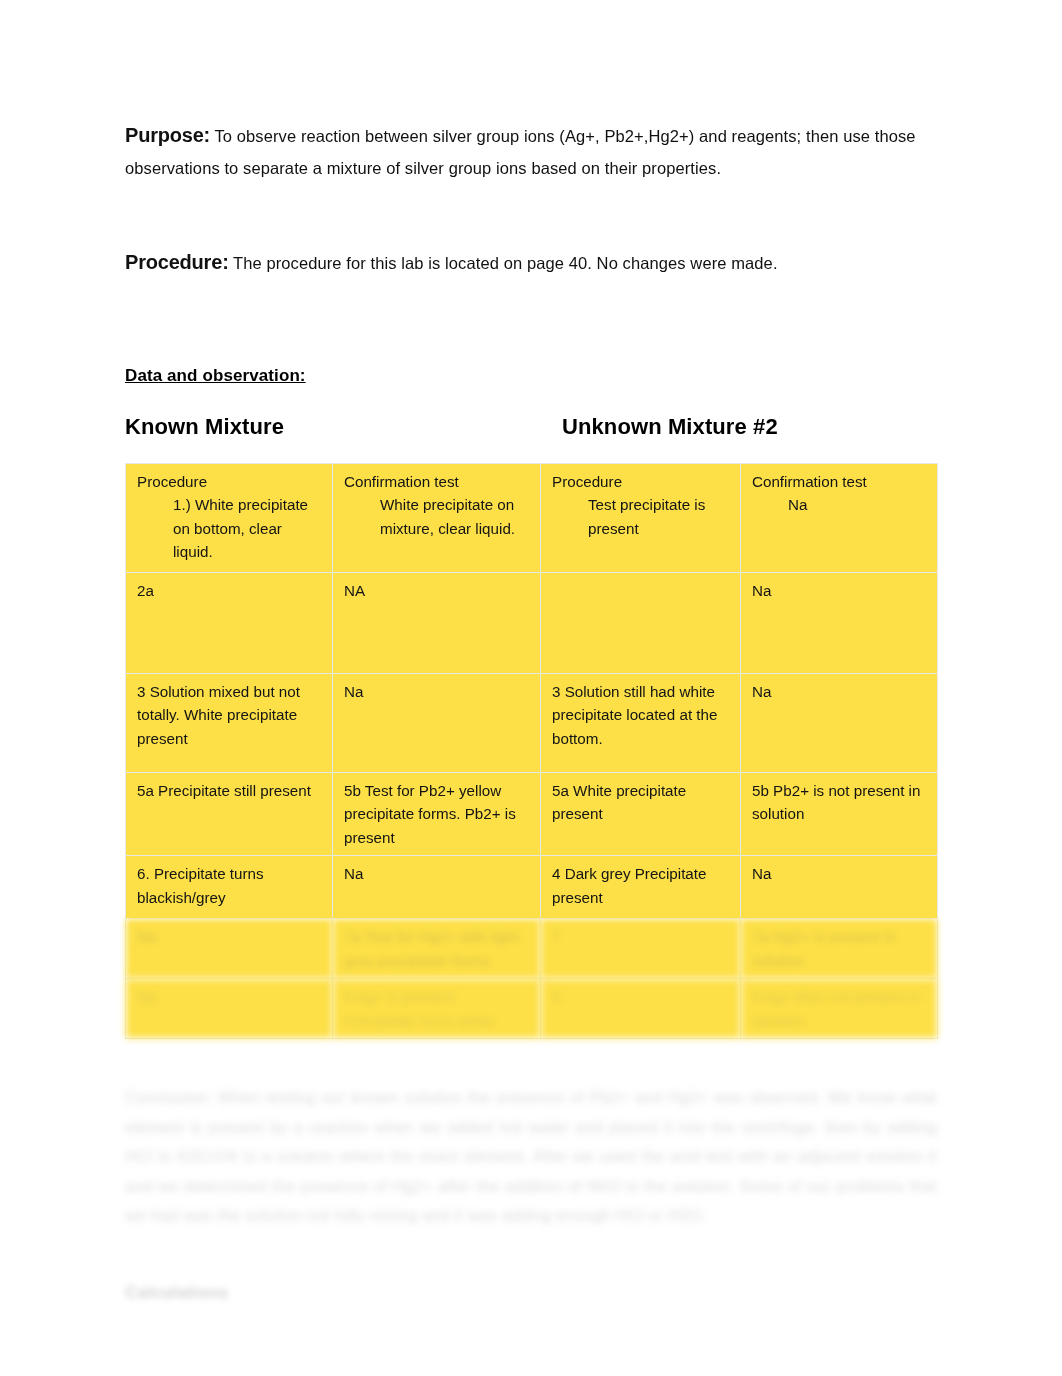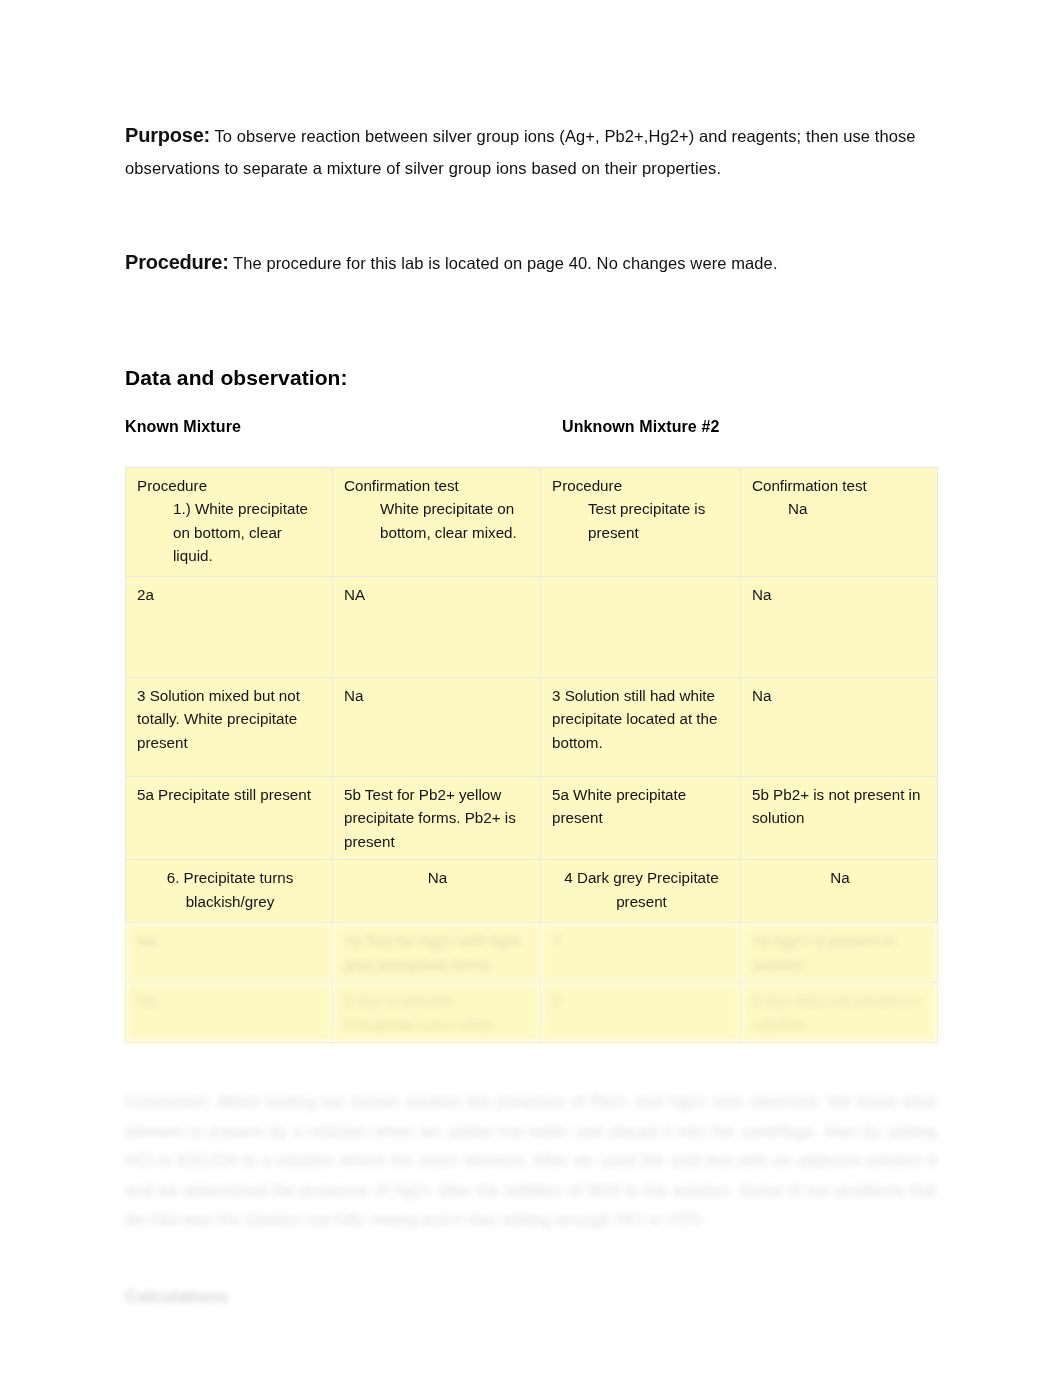"Data and observation:" .section-title { font-size: 21px -> 17px; text-decoration: none -> underline }
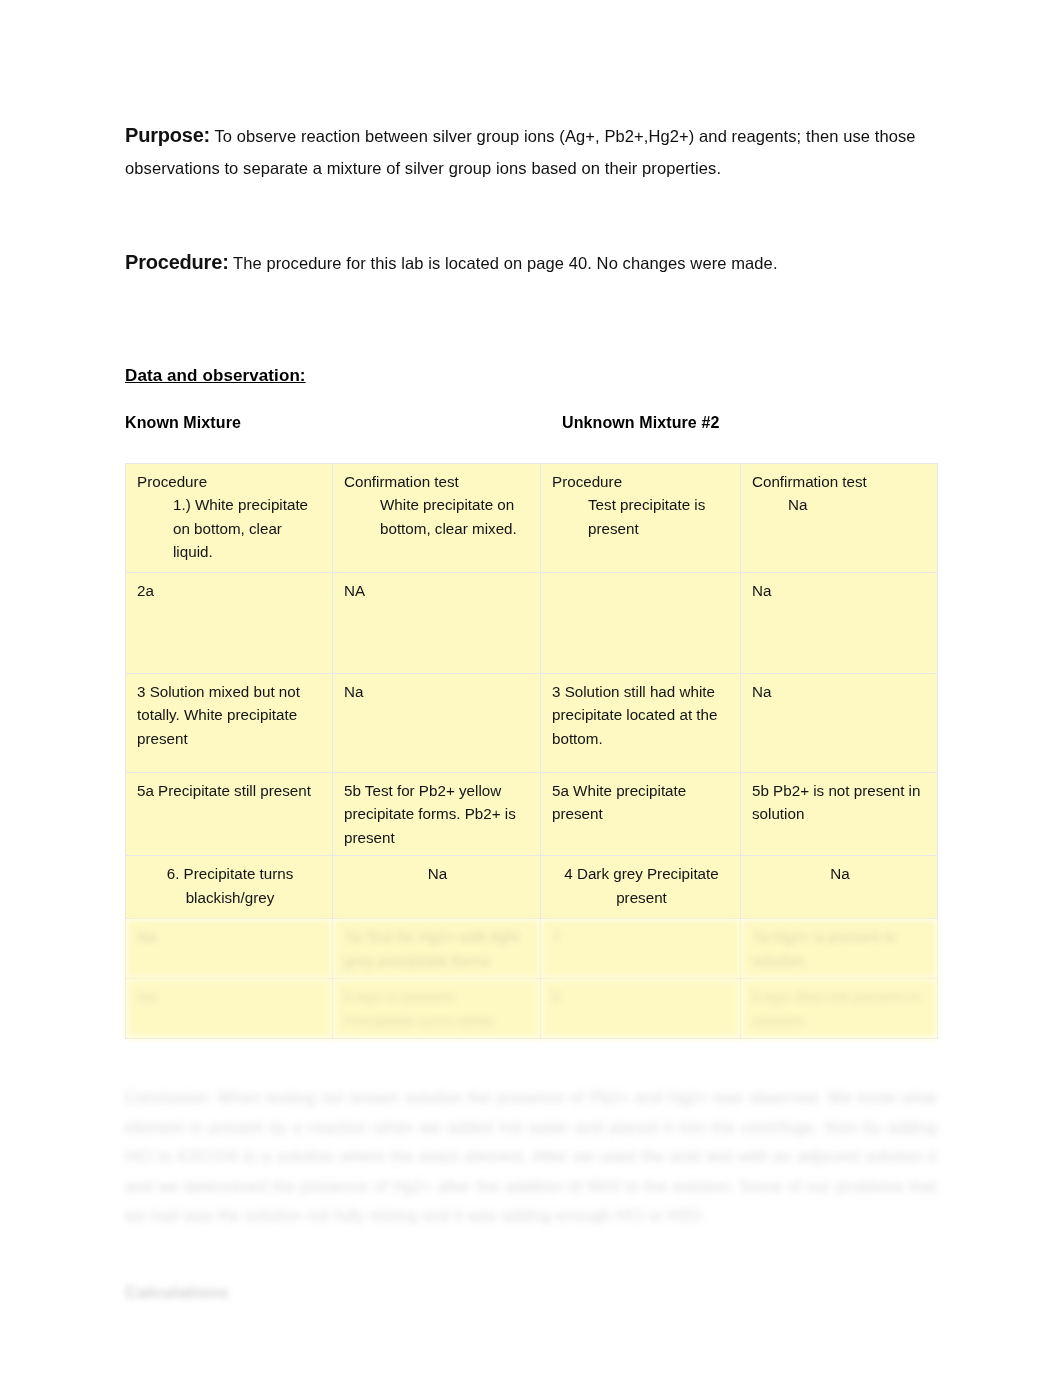"Known Mixture" .mix-head { font-size: 16px -> 22px }
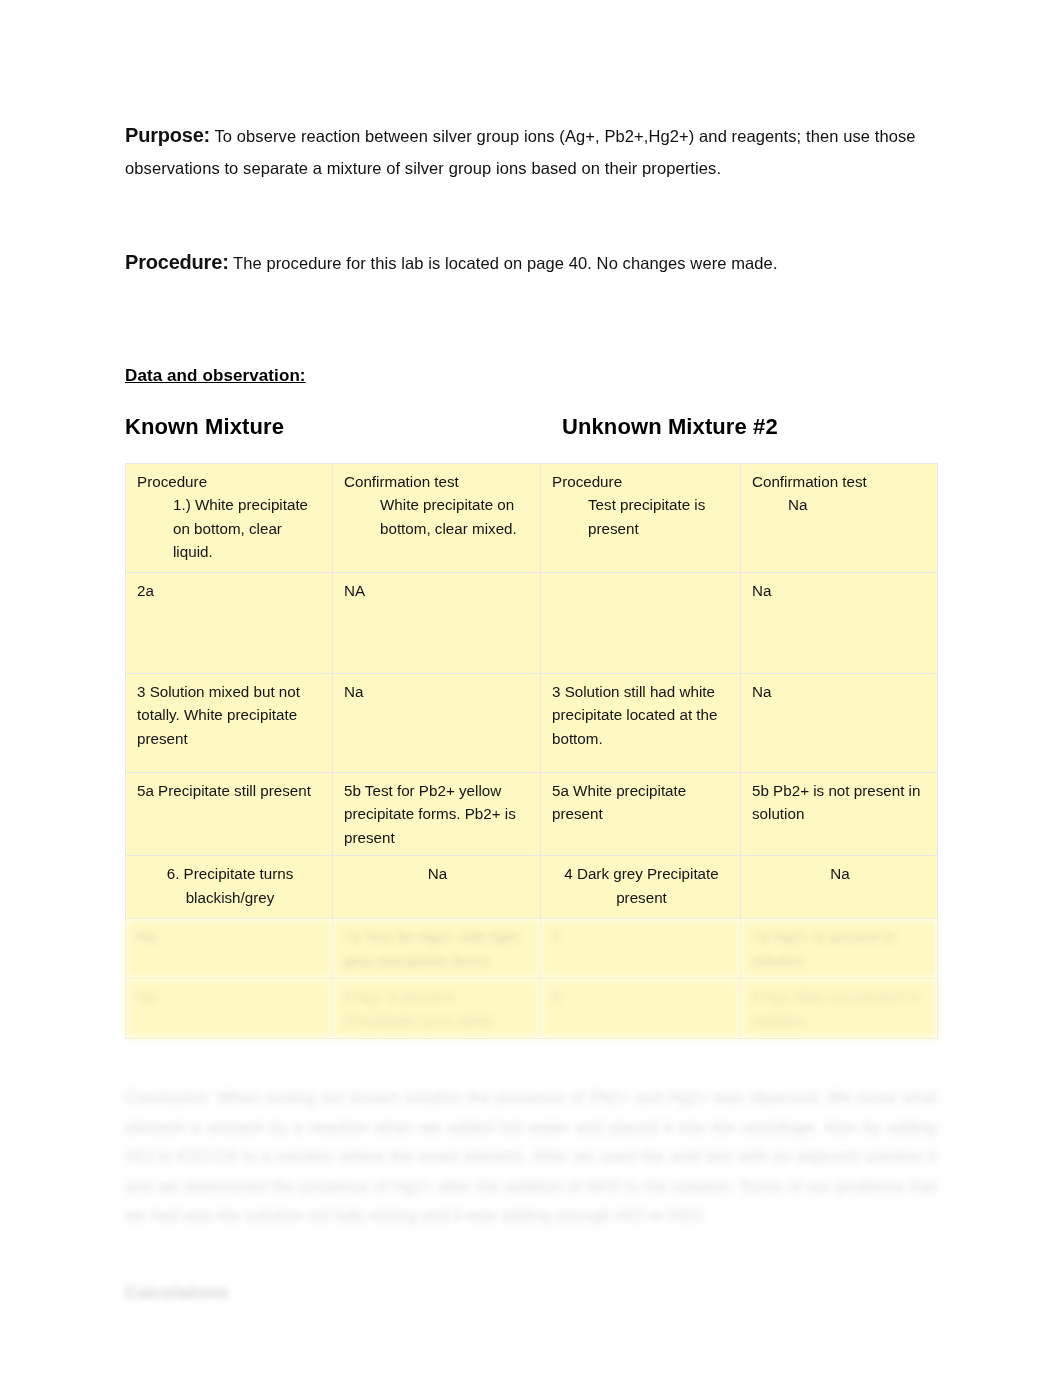"Procedure" table.obs td { background: #fef9c3 -> #fde047 }
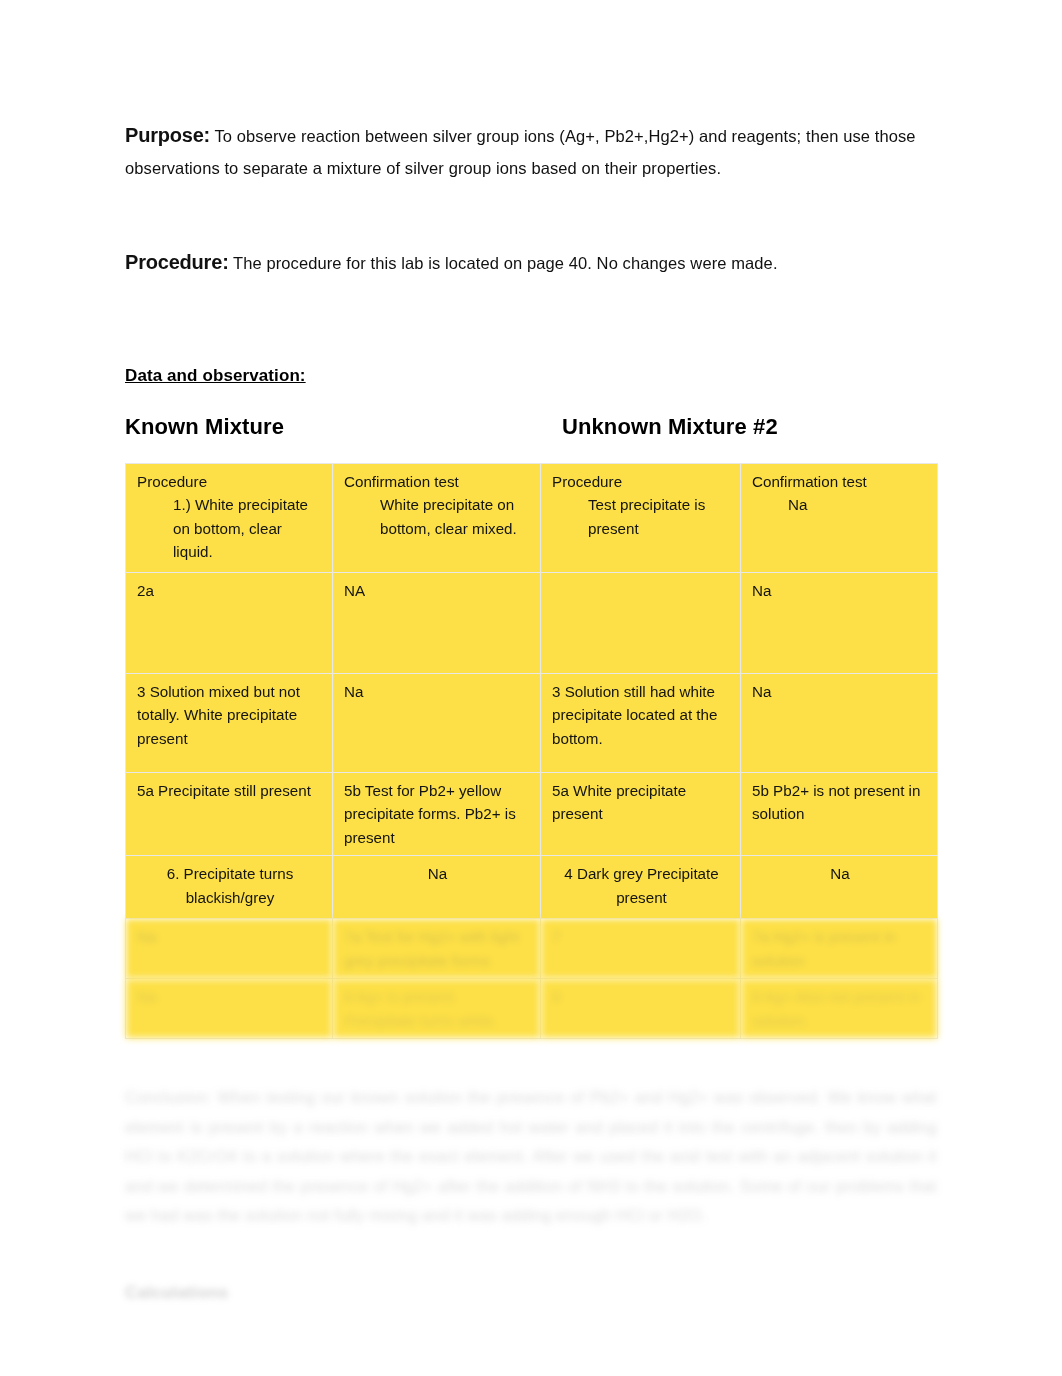"White precipitate on bottom, clear" span.cellline { text: bottom, clear mixed -> mixture, clear liquid }
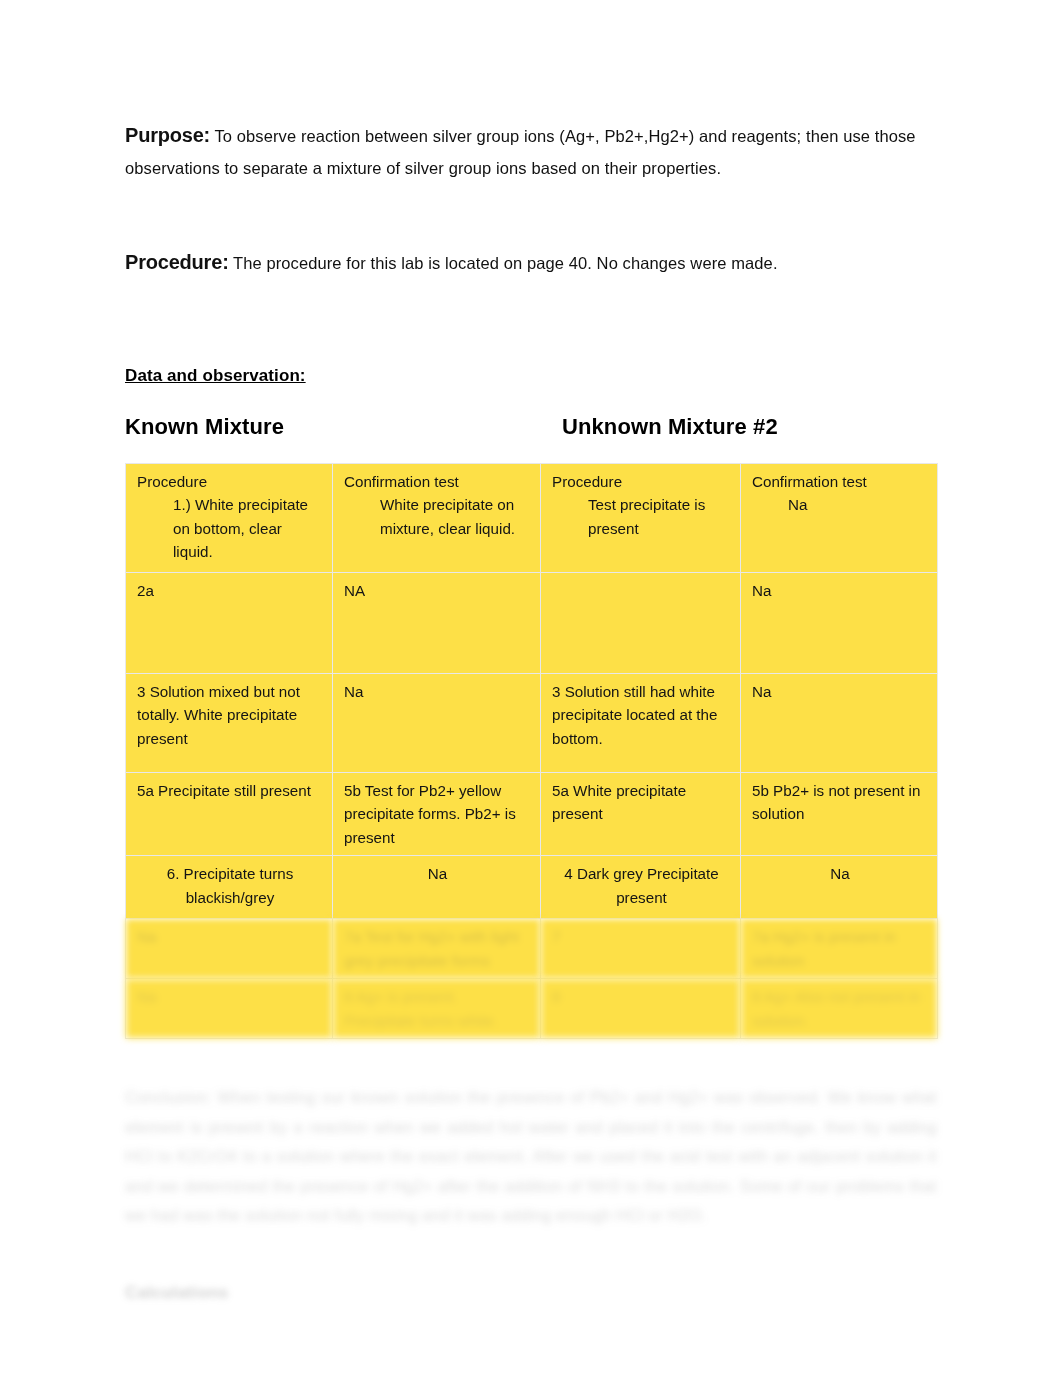"6. Precipitate turns blackish/grey" table.obs tr.r5 td { text-align: center -> none }
